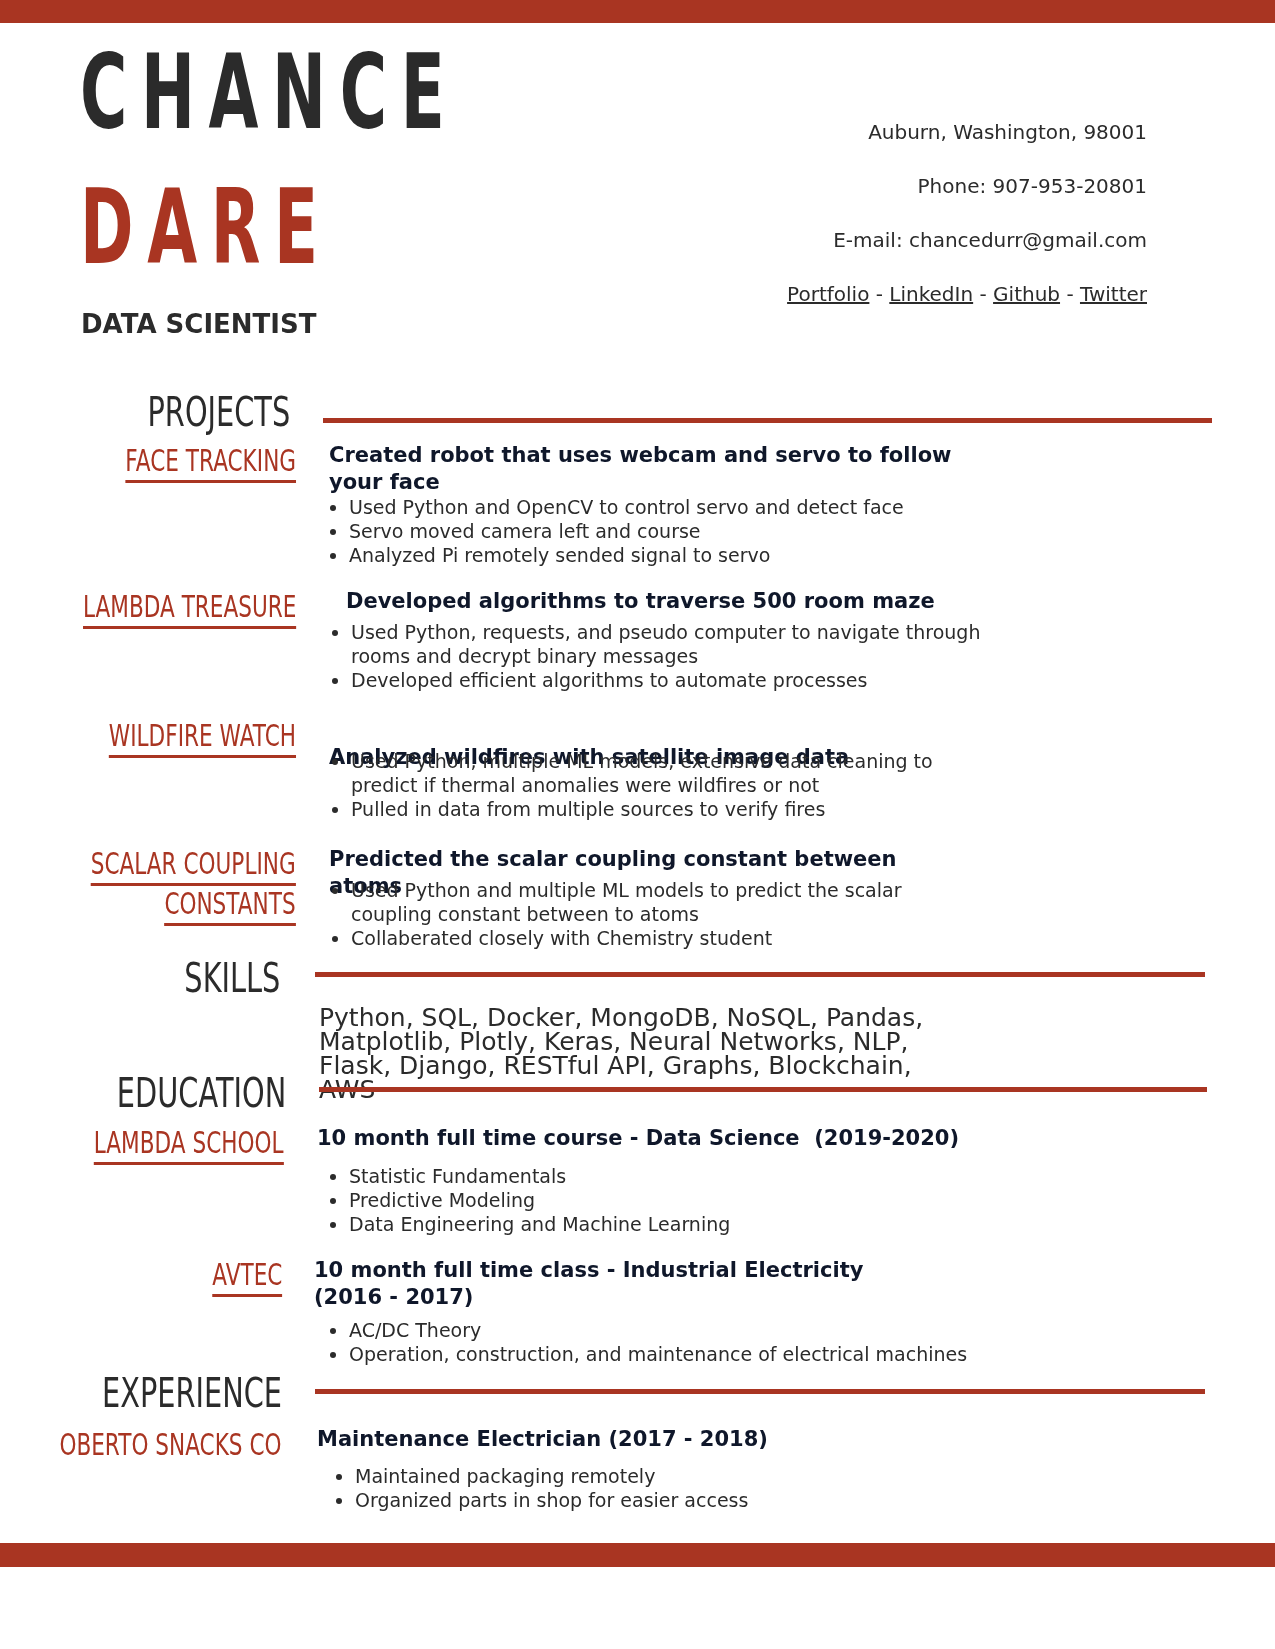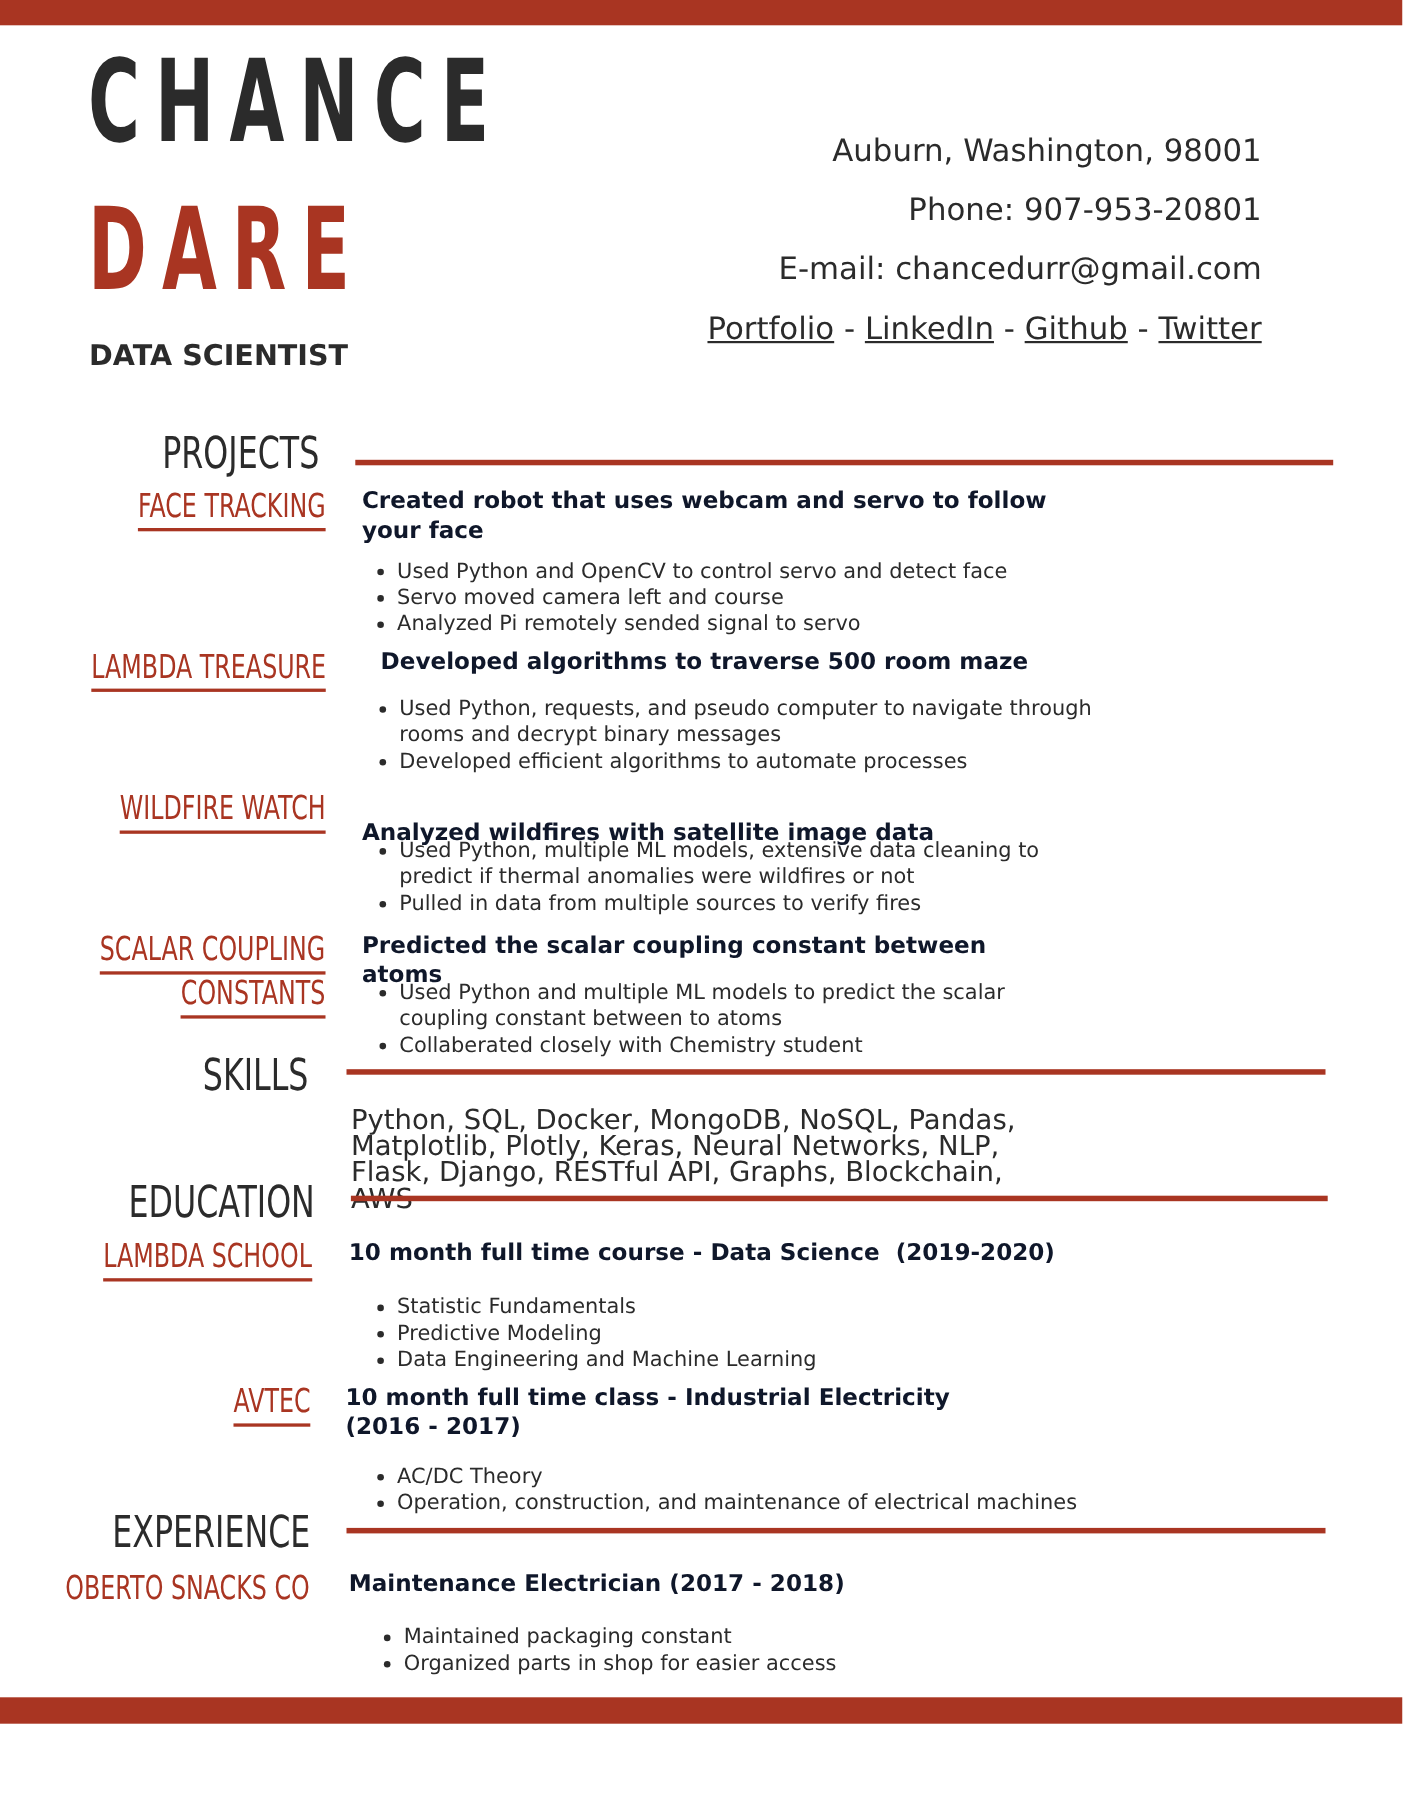"Auburn, Washington, 98001" .contact { font-size: 28px -> 20px }
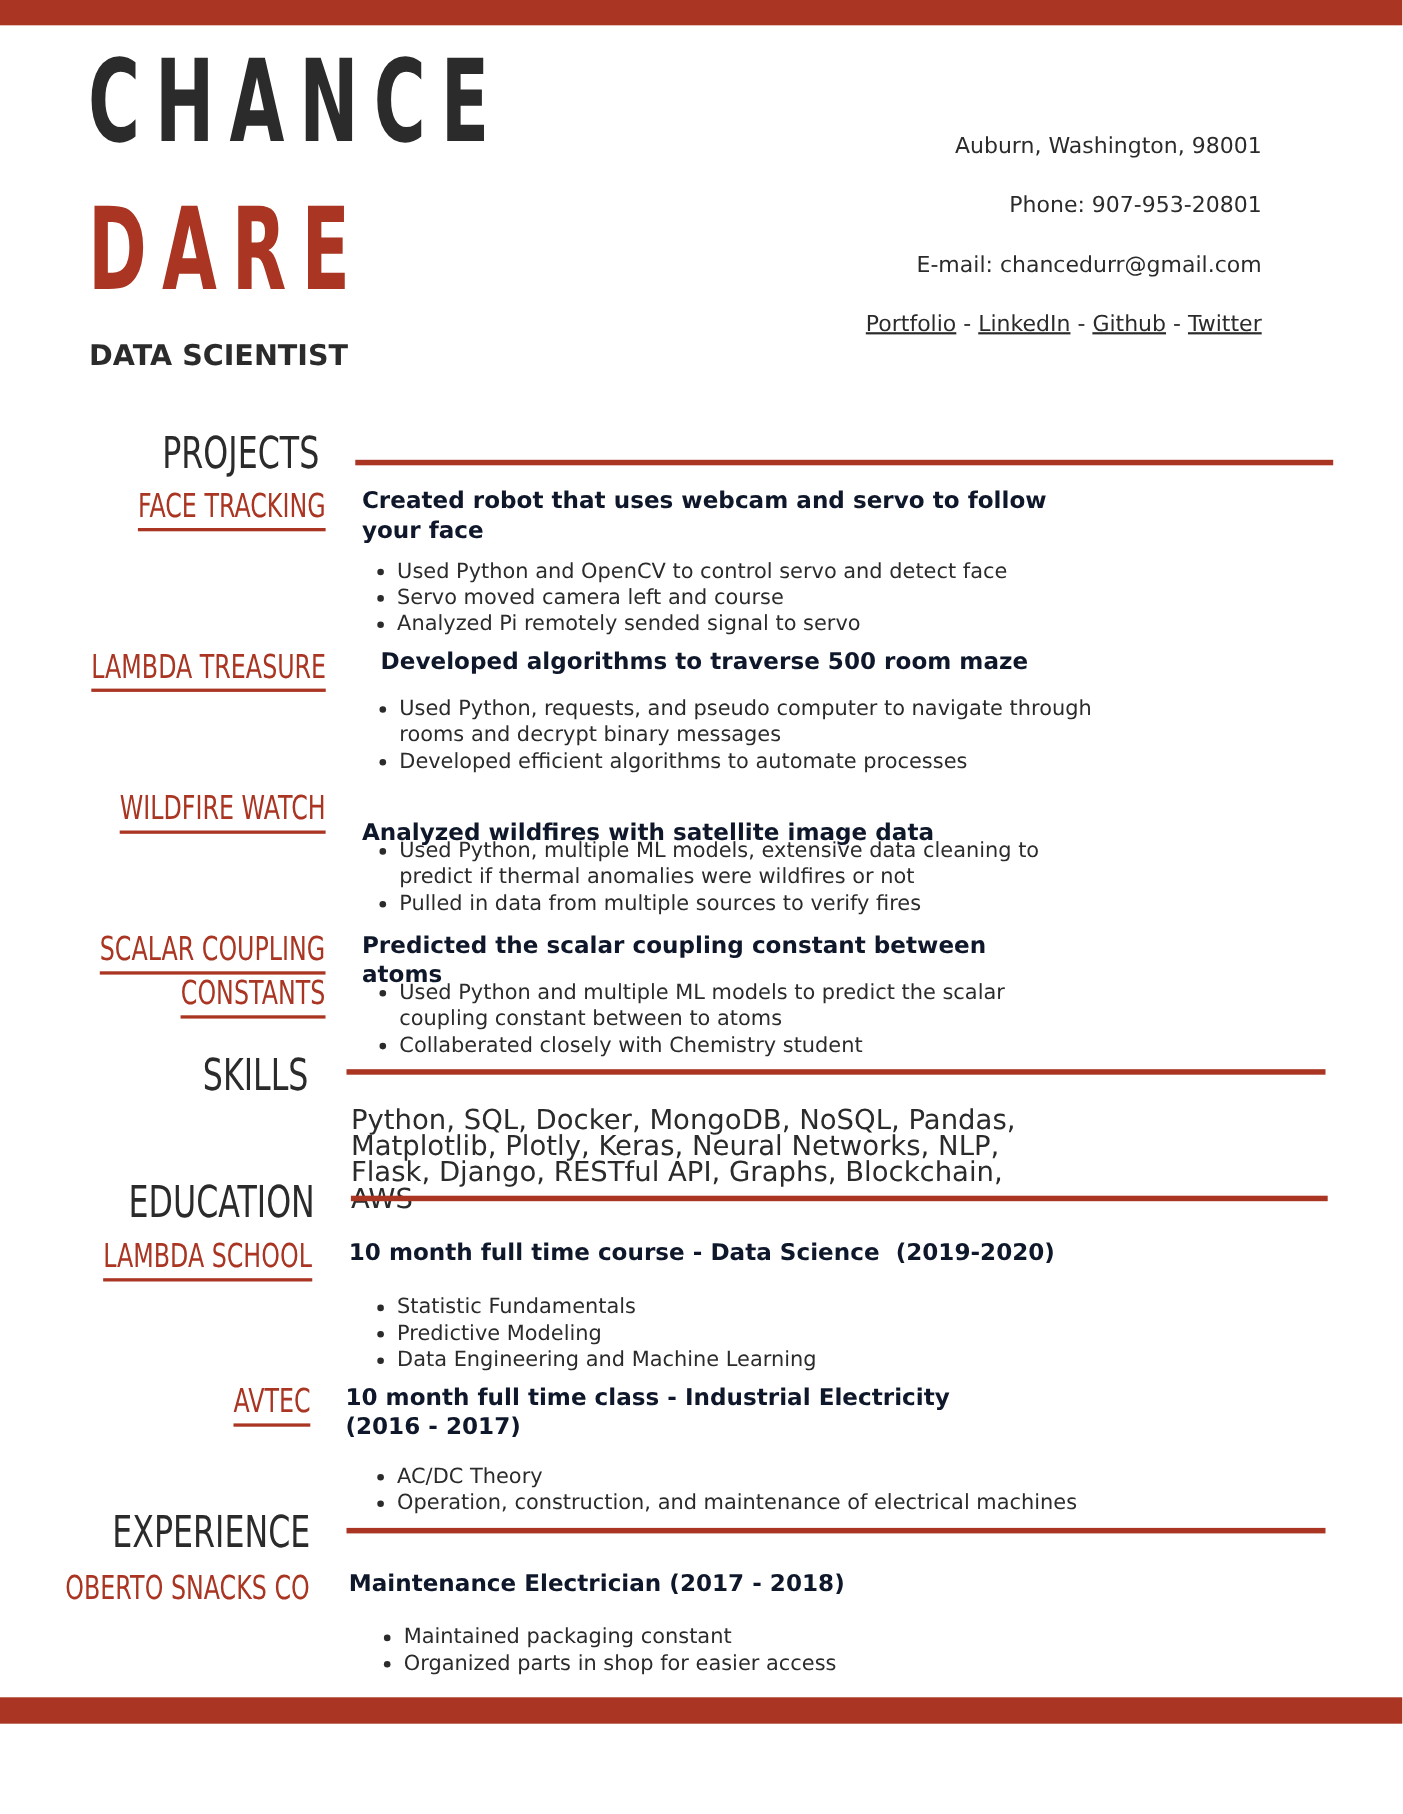"Used Python and OpenCV to" ul.bul { margin: 12px -> 0 }
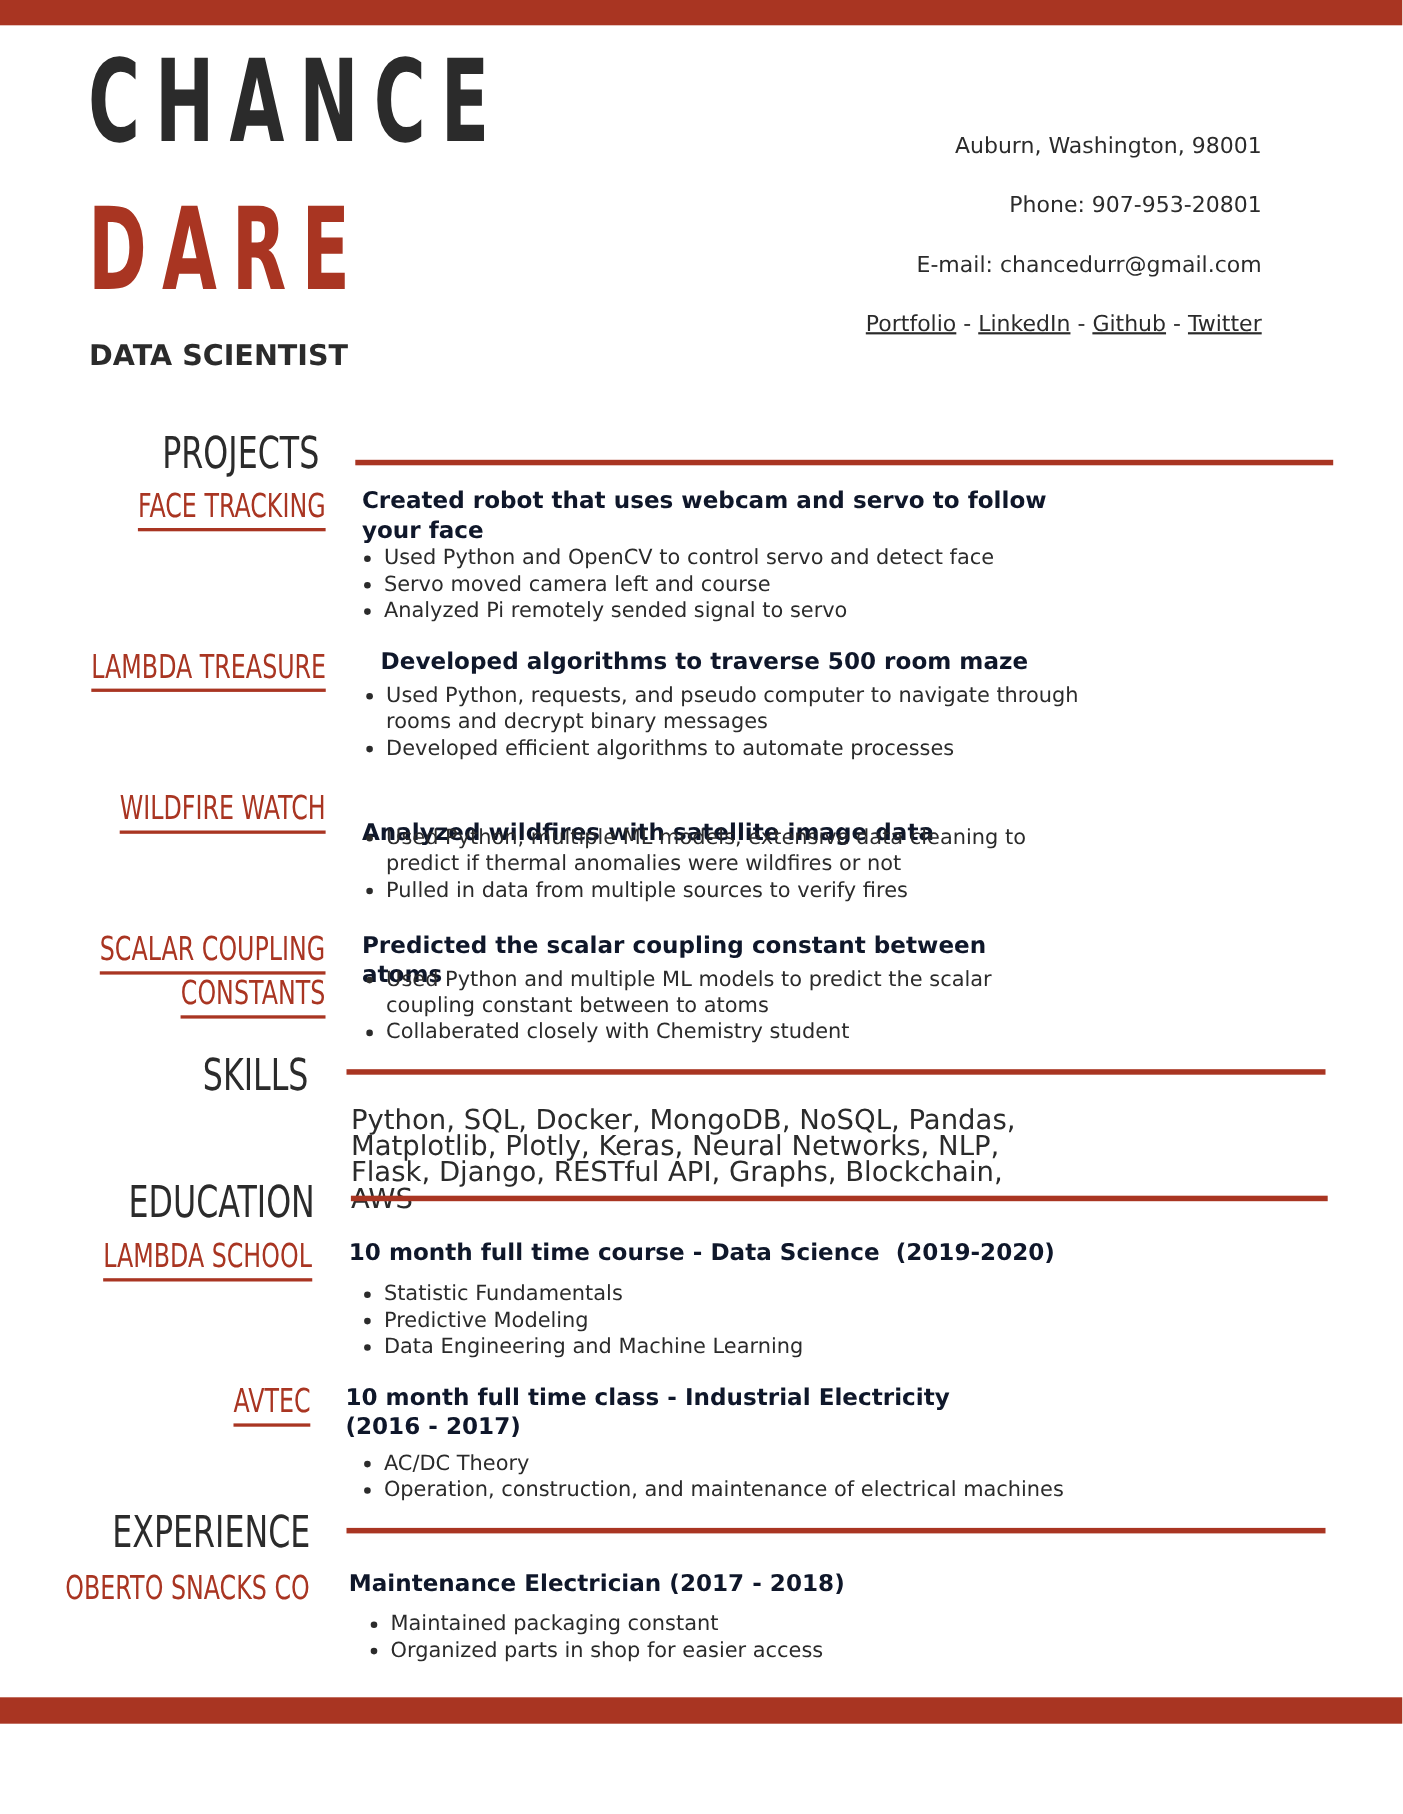"Maintained packaging constant" li { text: constant -> remotely }
